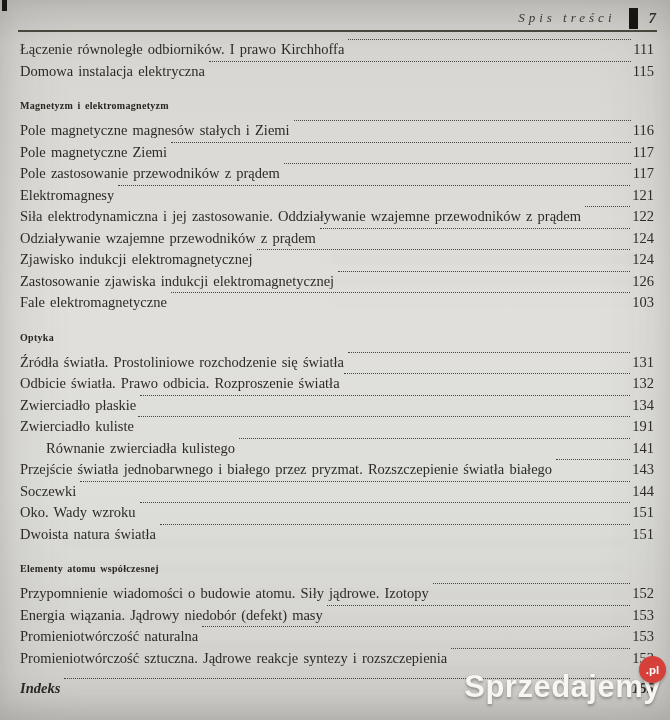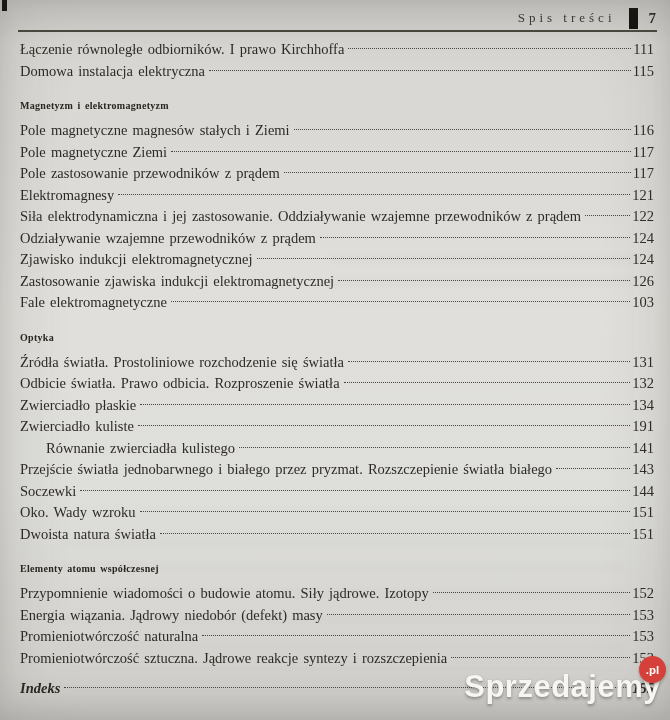"Spis treści" .pg-header { font-style: none -> italic }
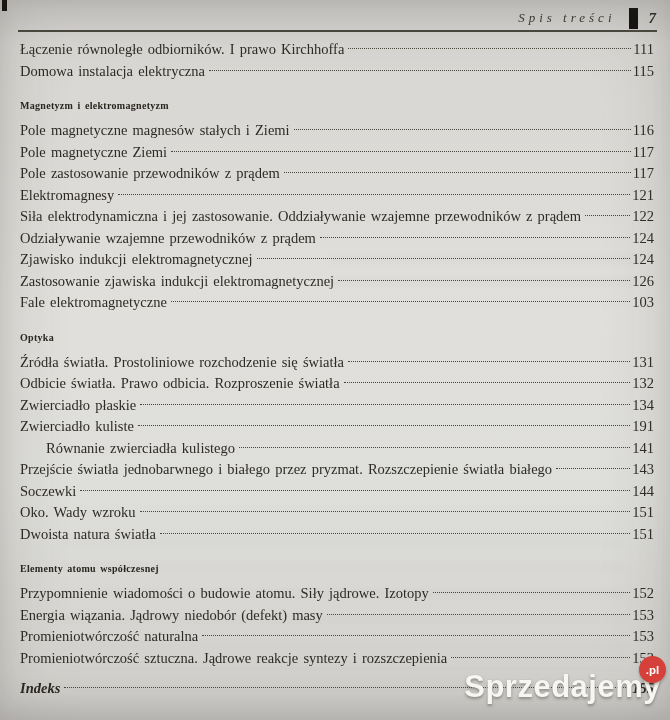"Łączenie równoległe odbiorników. I prawo" .row { align-items: center -> flex-start }
